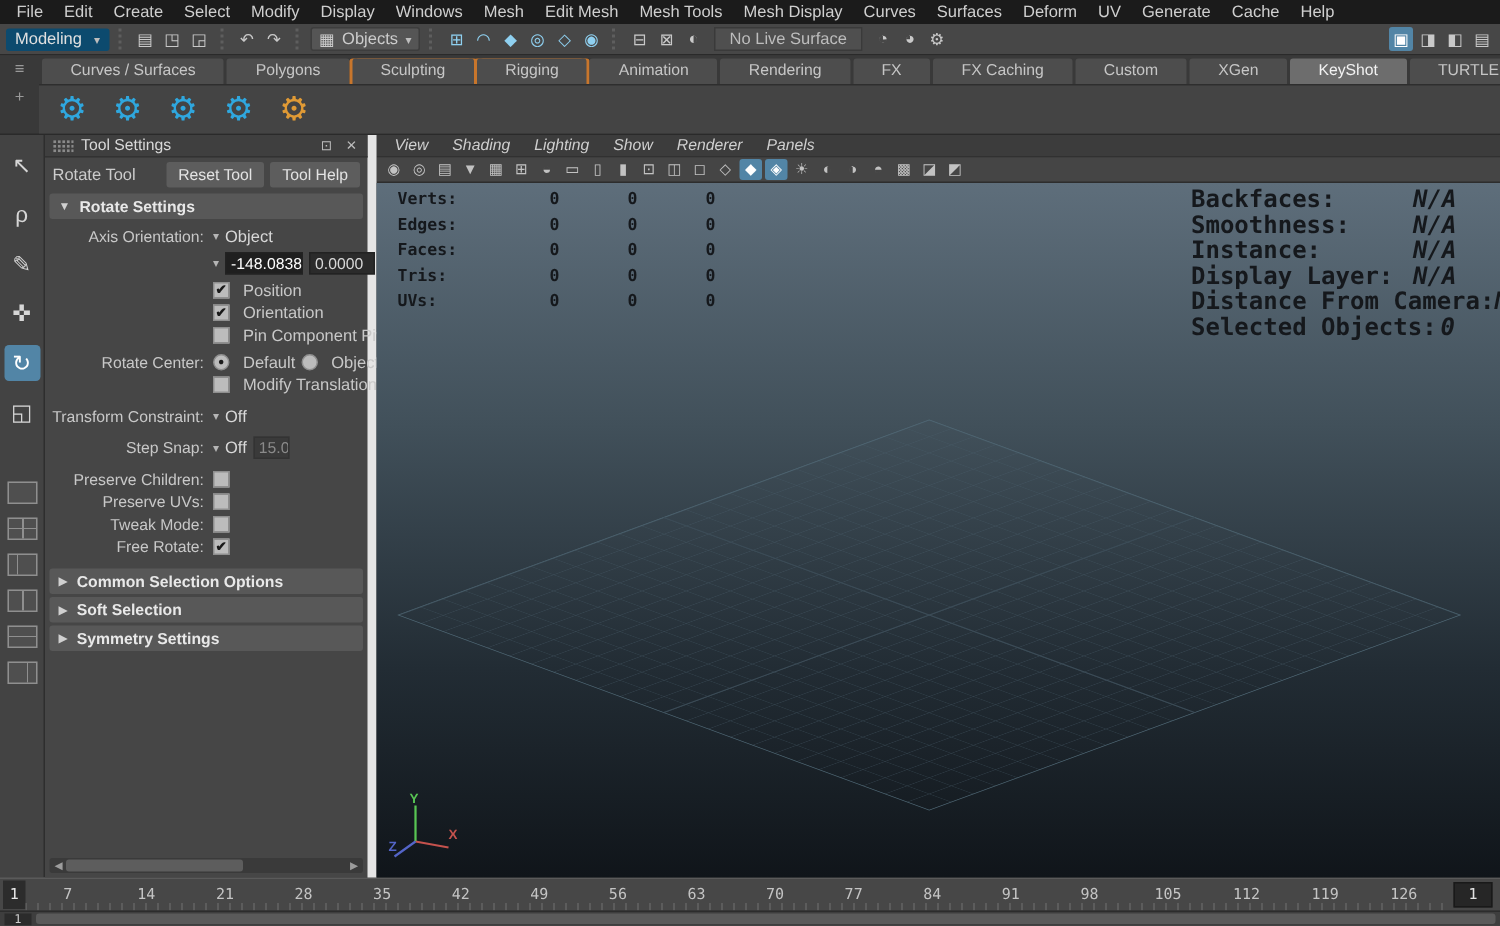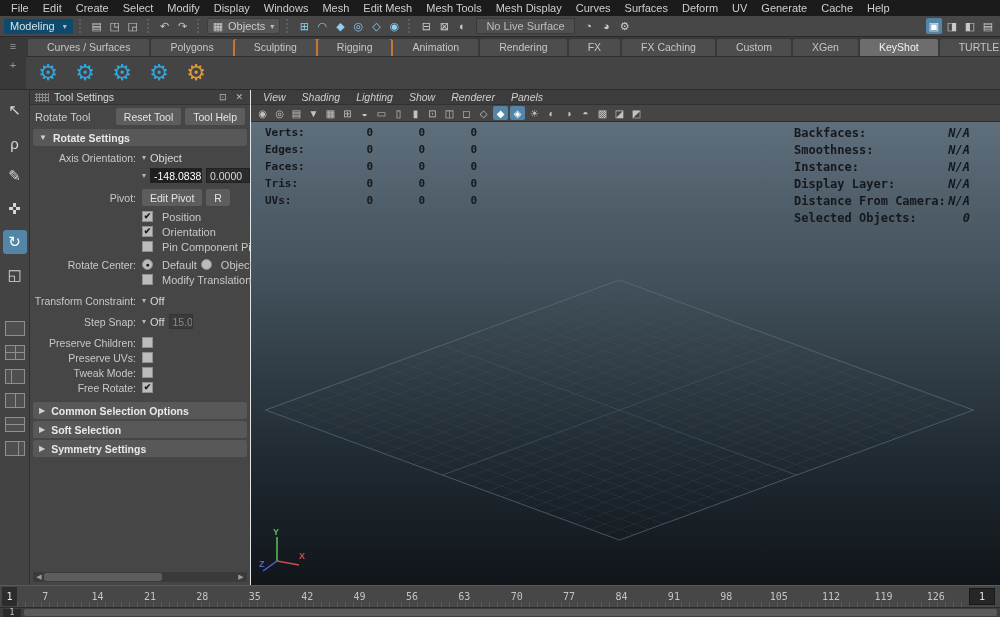"Tool Settings" .toolsettings { border-right: 1px solid #e5e5e5 -> 6px solid #e5e5e5 }
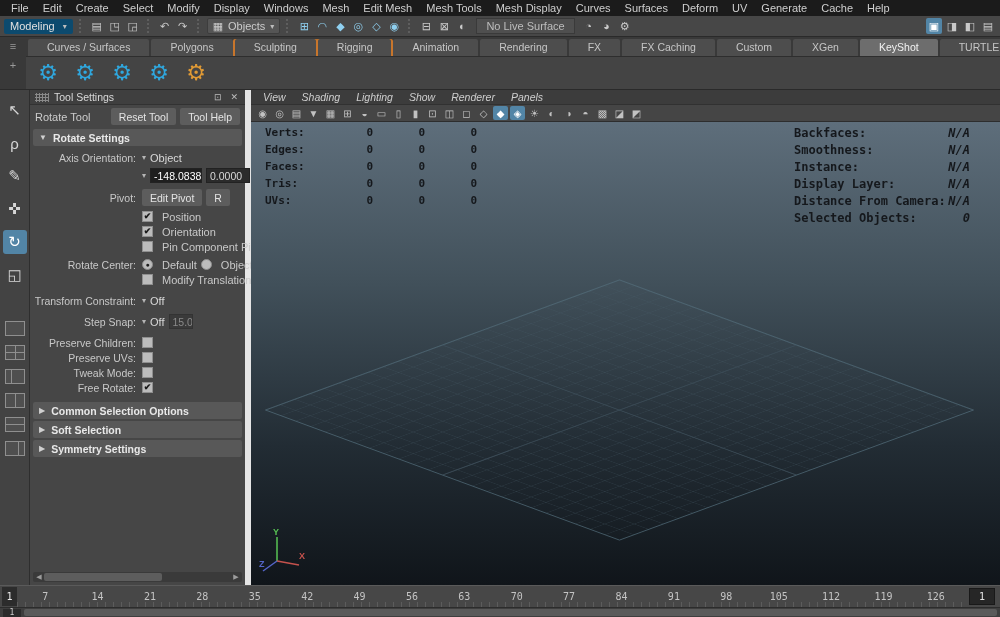"Backfaces:" .hud-right { font-size: 12px -> 16px }
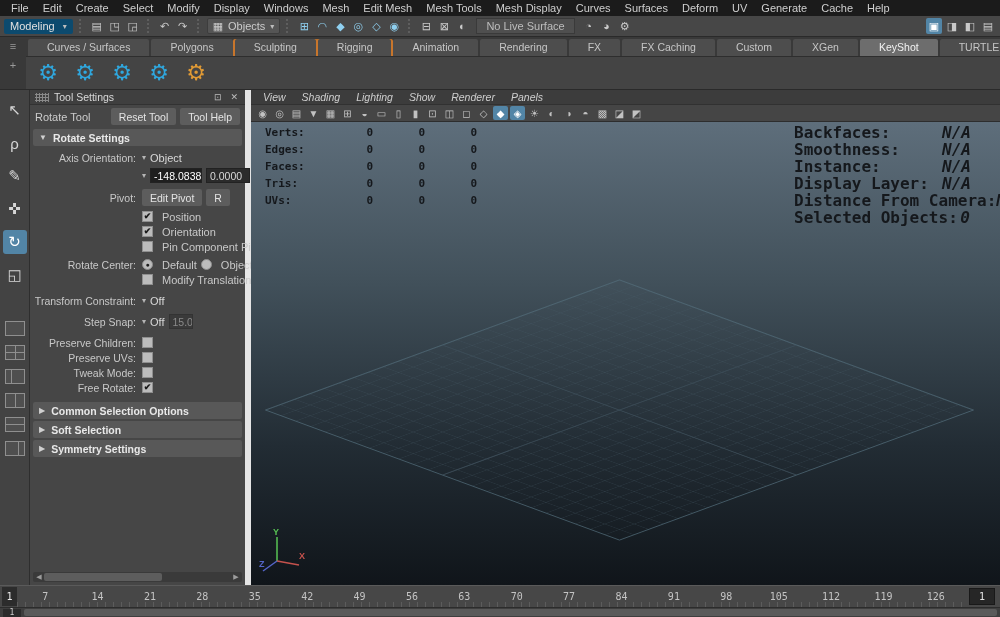"Pivot:" div.ts-row { html: <div> <span>Pivot:</span> <span> <span>Edit Pivot</span> <span>R</span> </span> </div> -> none }
